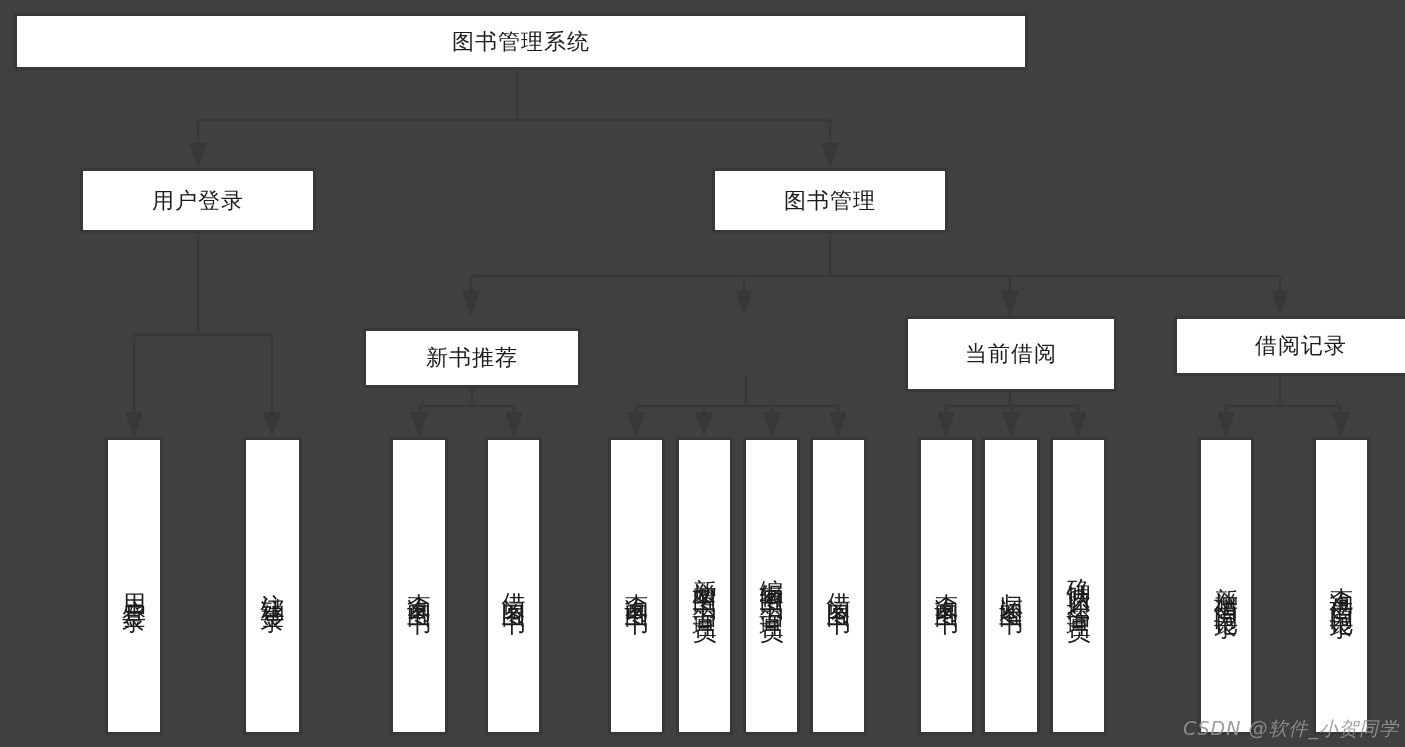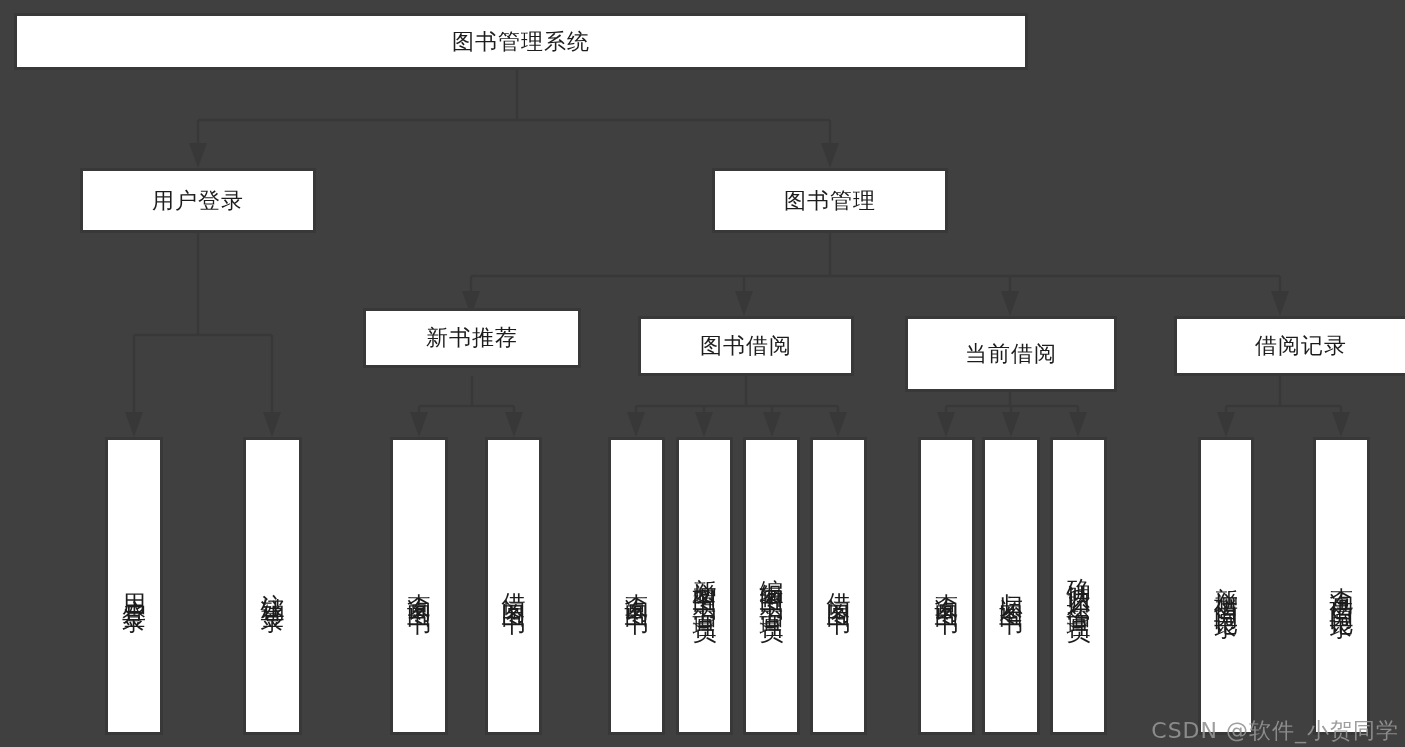"新书推荐" div.node { top: 308px -> 328px }
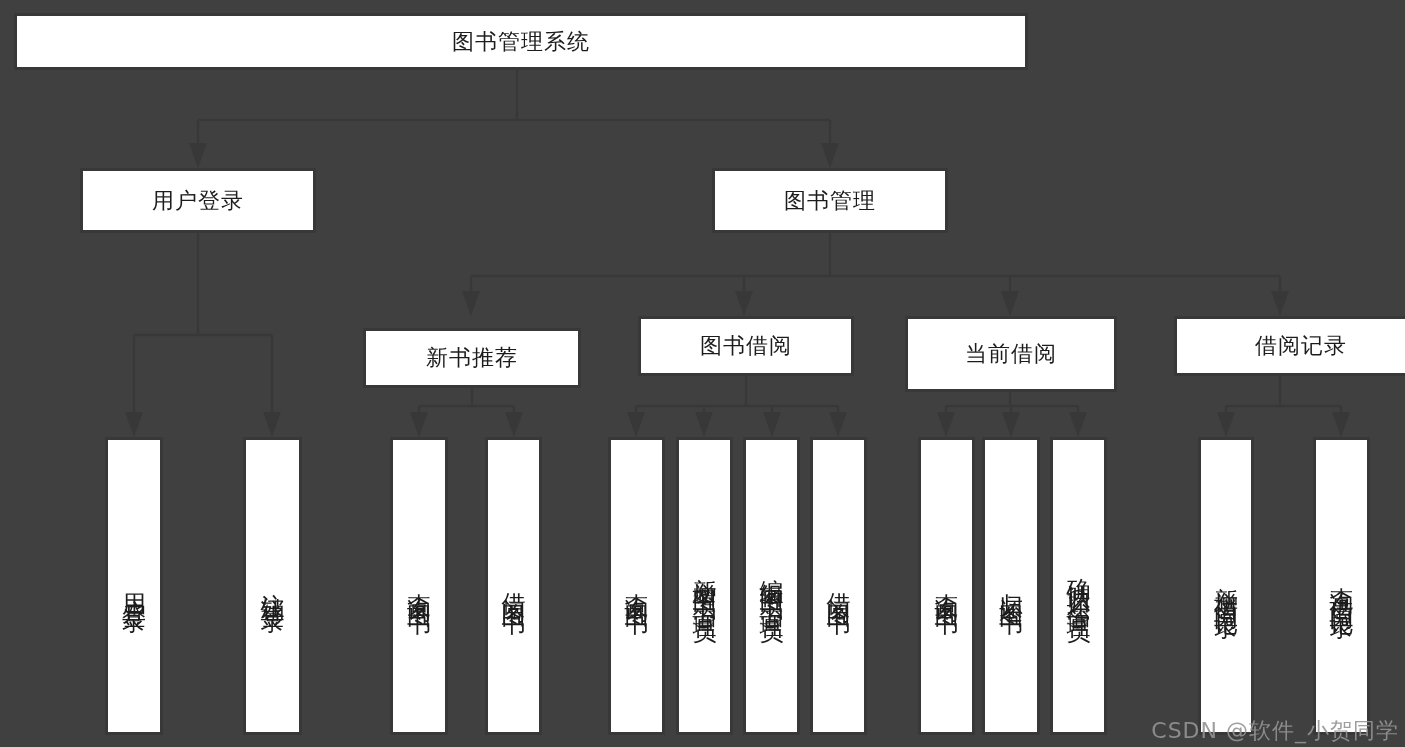"图书借阅" div.node { html: <div>图书借阅</div> -> none }
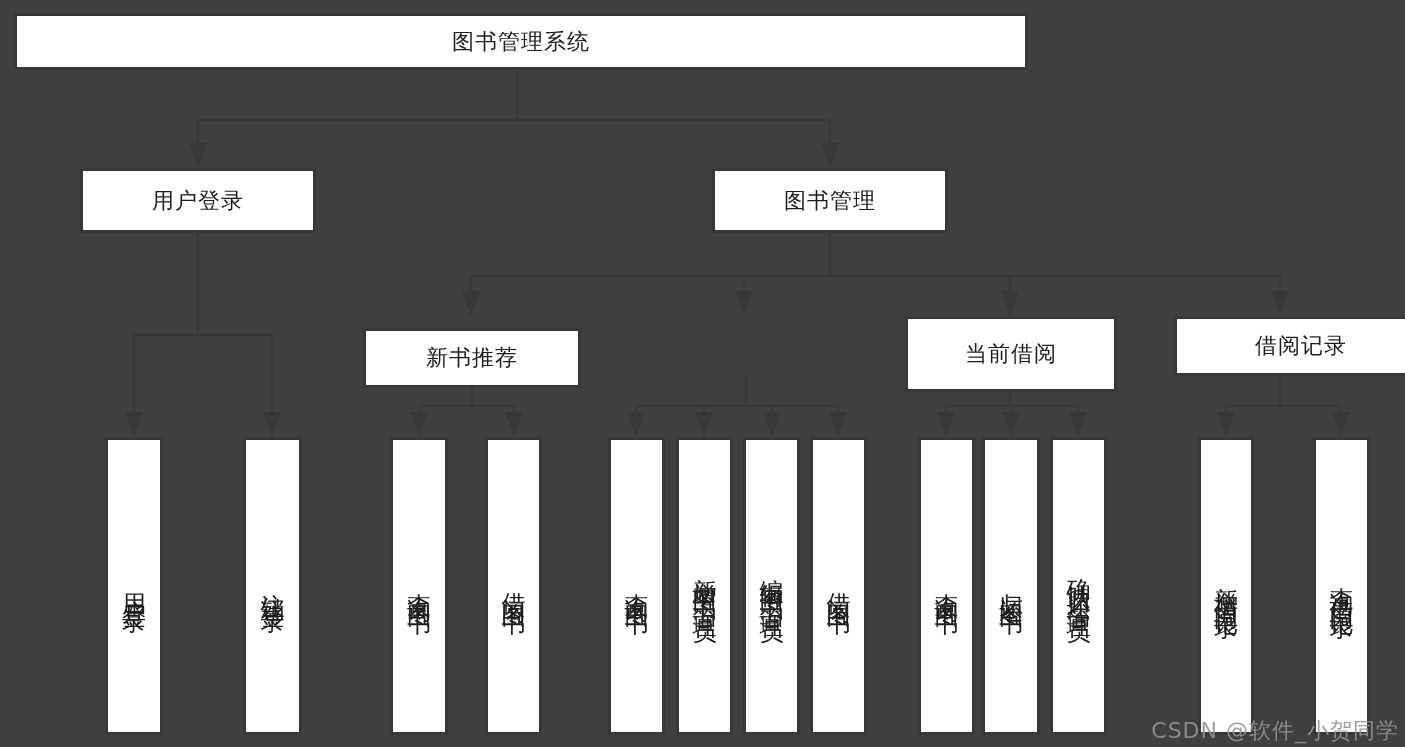"CSDN @软件_小贺同学" .watermark { font-size: 22px -> 19px; font-style: none -> italic }
